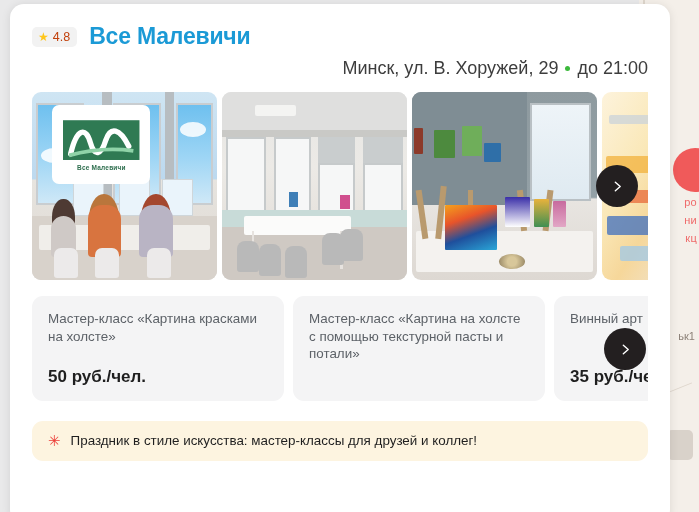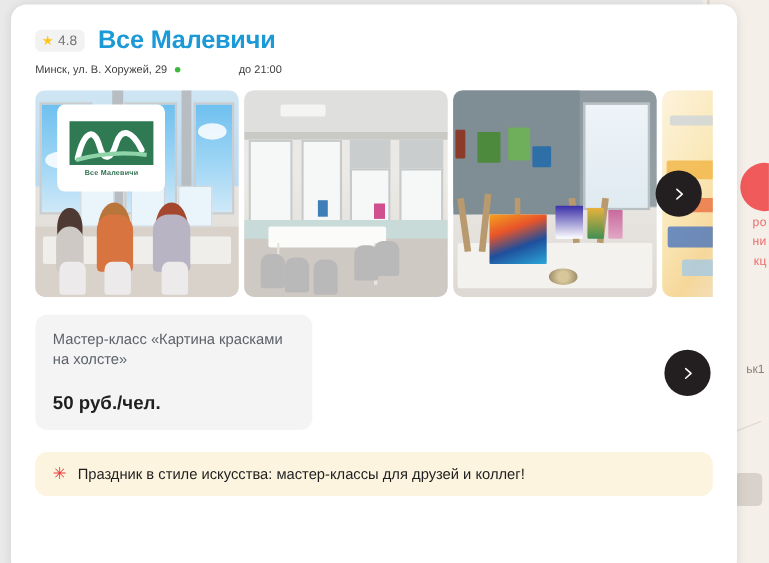"4.8" .rating-val { color: #737373 -> #c2410c }
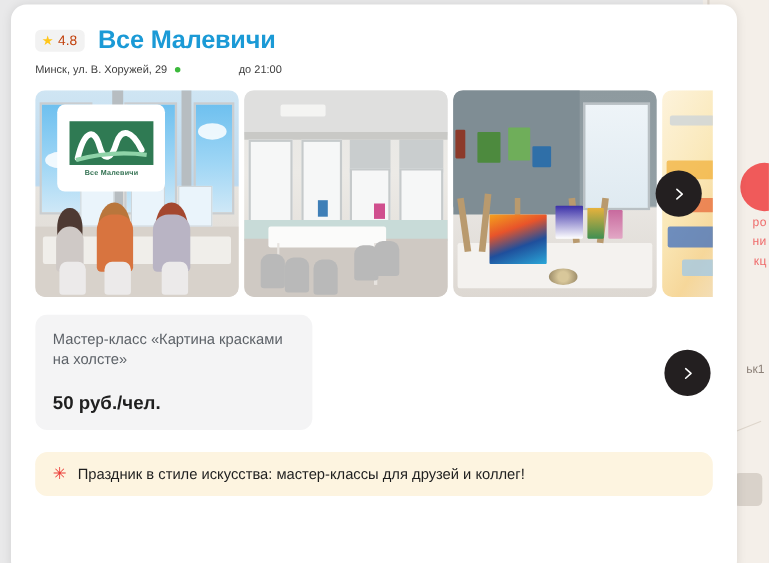"Минск, ул. В. Хоружей, 29" .addr-row { font-size: 10px -> 18px; justify-content: none -> flex-end }
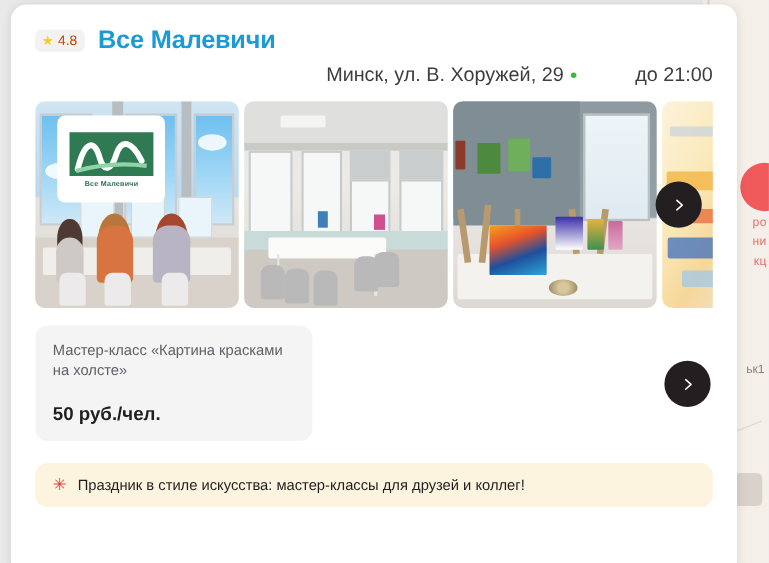"до 21:00" .addr-hours { margin-left: 46px -> none }
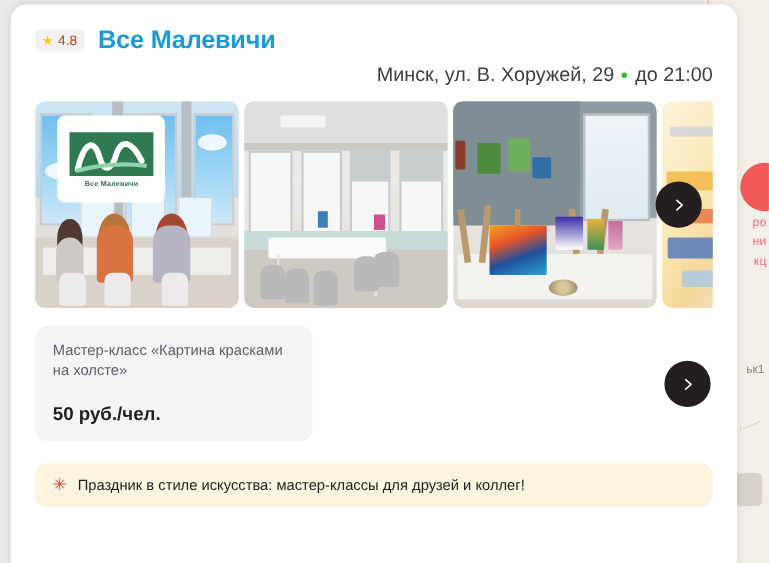"Мастер-класс «Картина красками на" .services { flex-direction: column -> none }
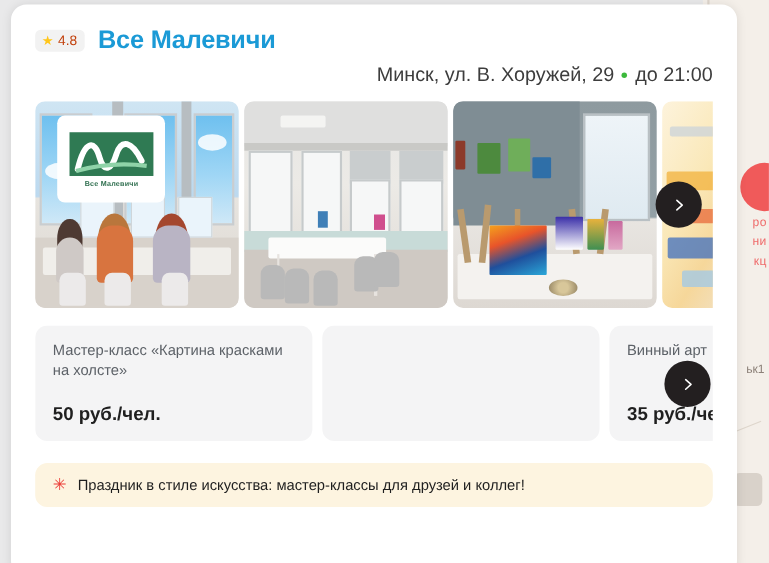"Мастер-класс «Картина на холсте с" div.svc-name { html: none -> <div>Мастер-класс «Картина на холсте с помощью текстурной пасты и потали»</div> }
